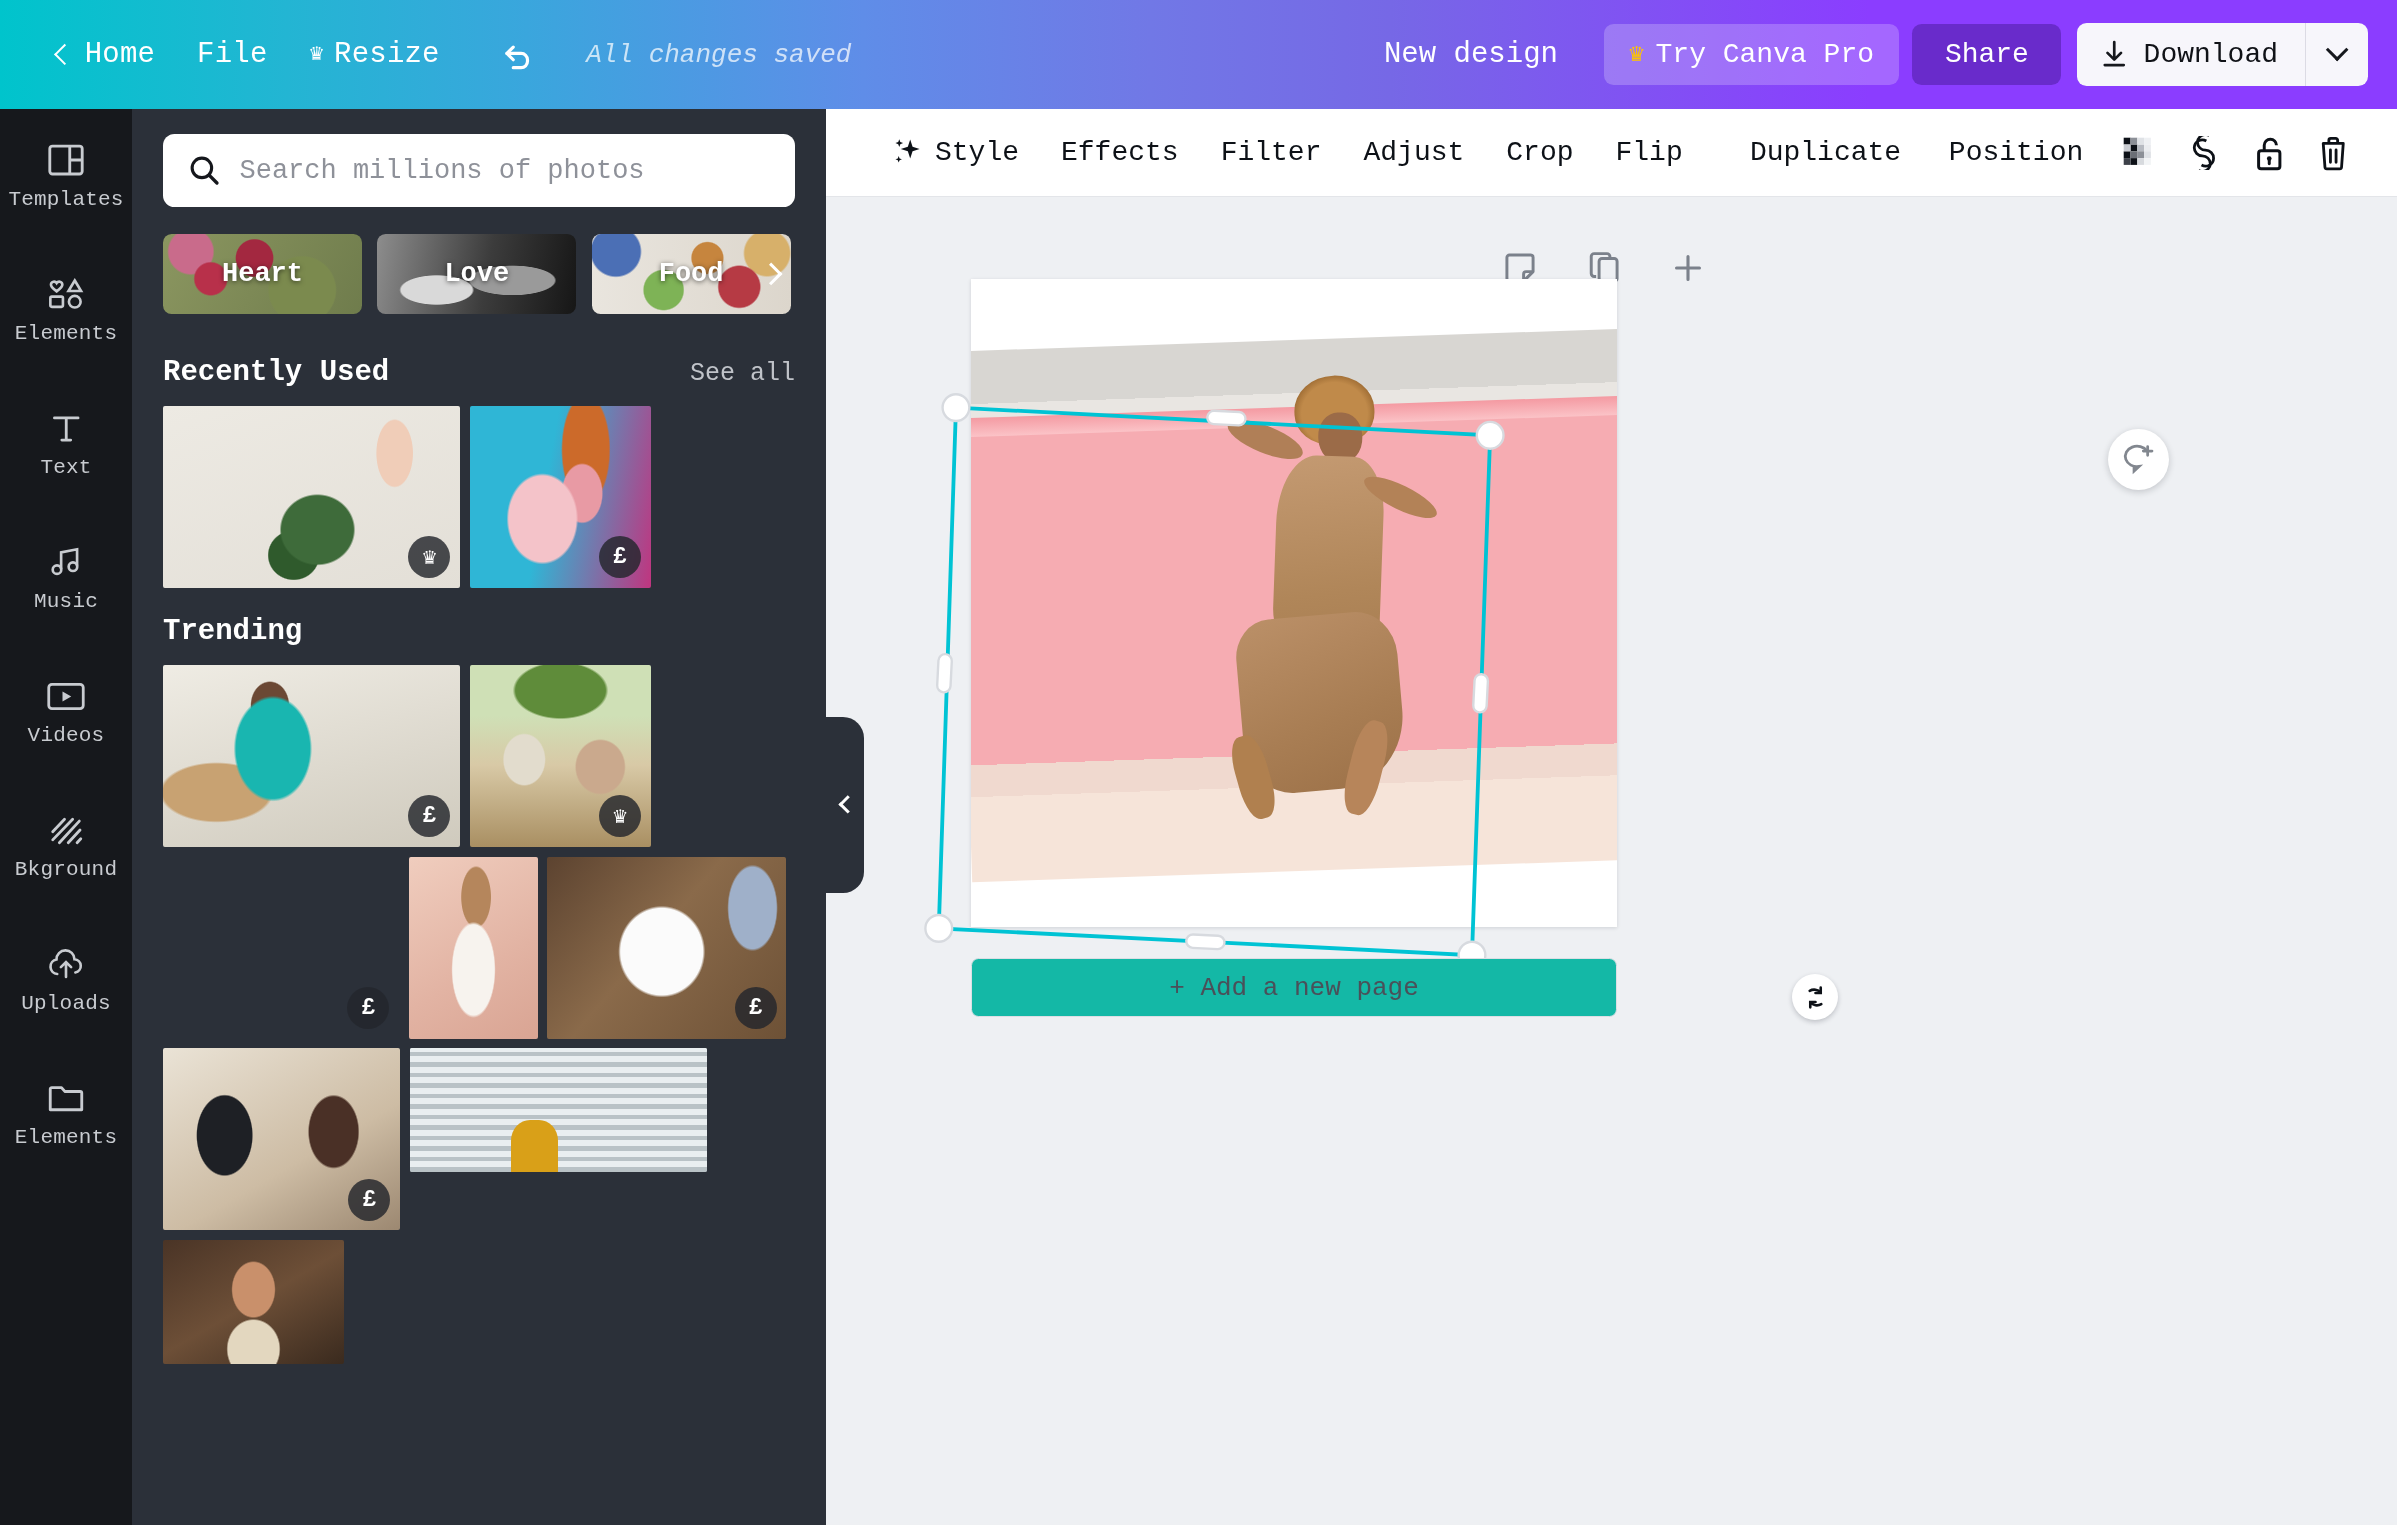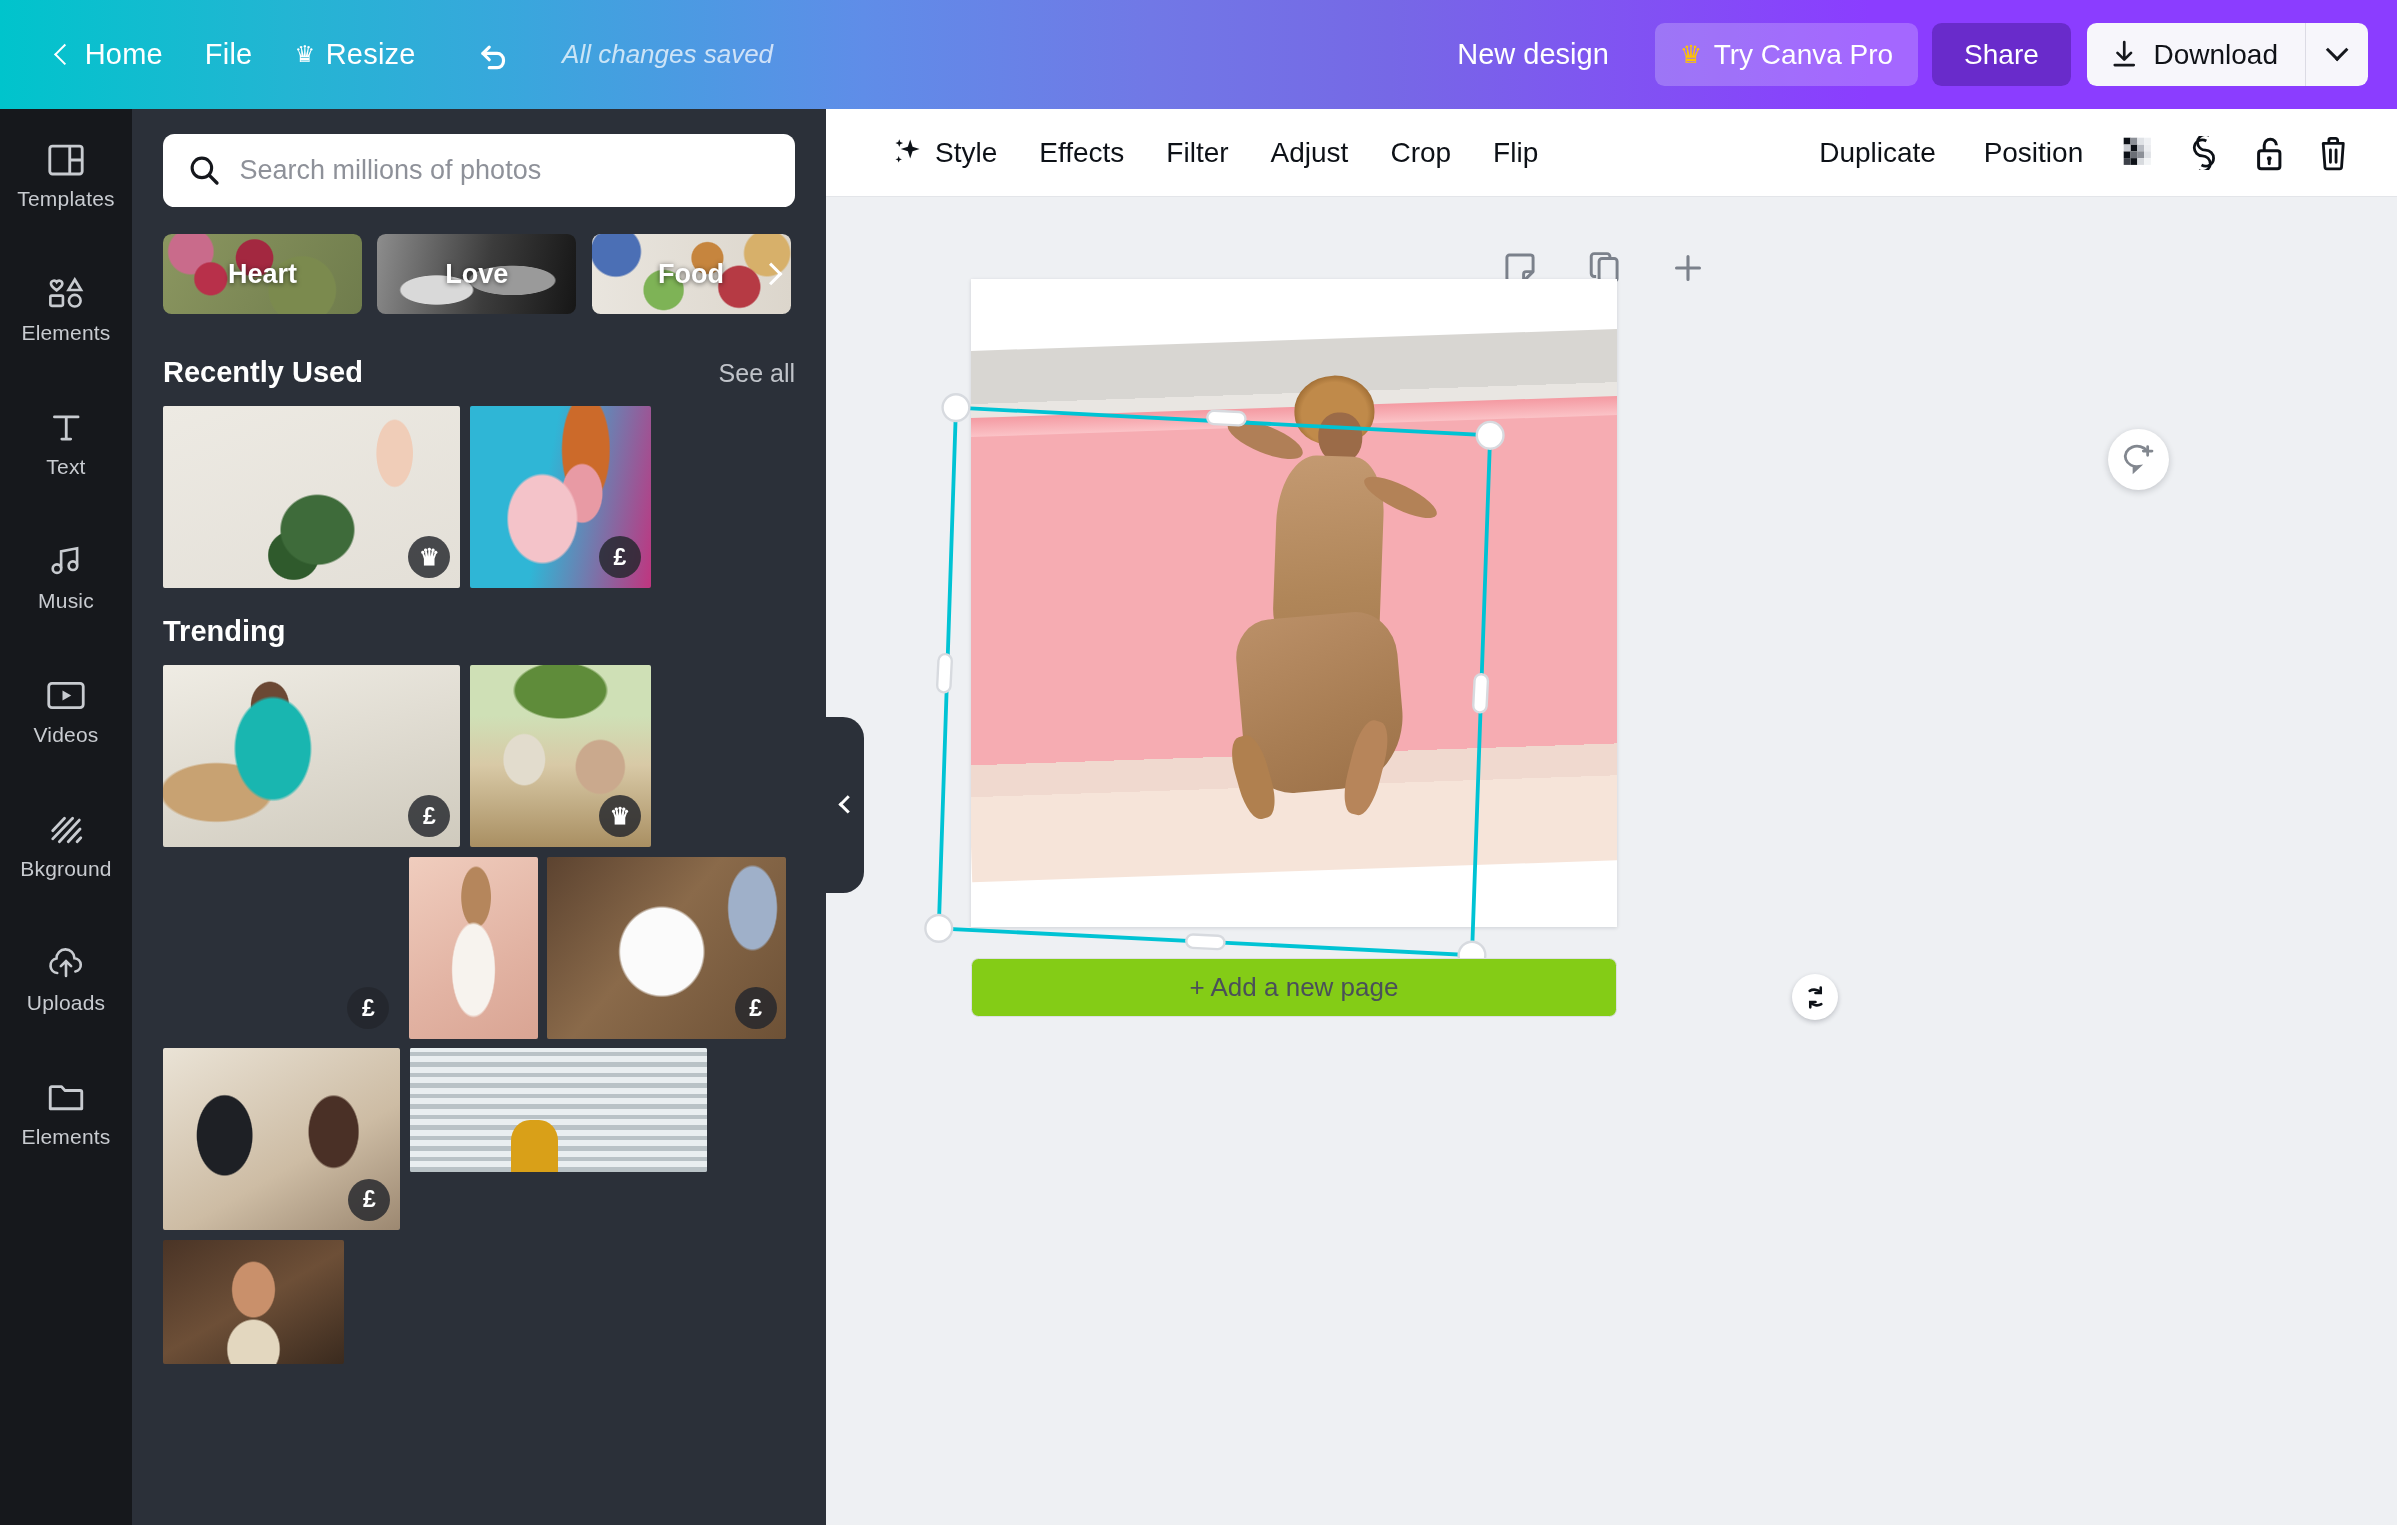"Home" #app { font-family: none -> Liberation Mono, monospace }
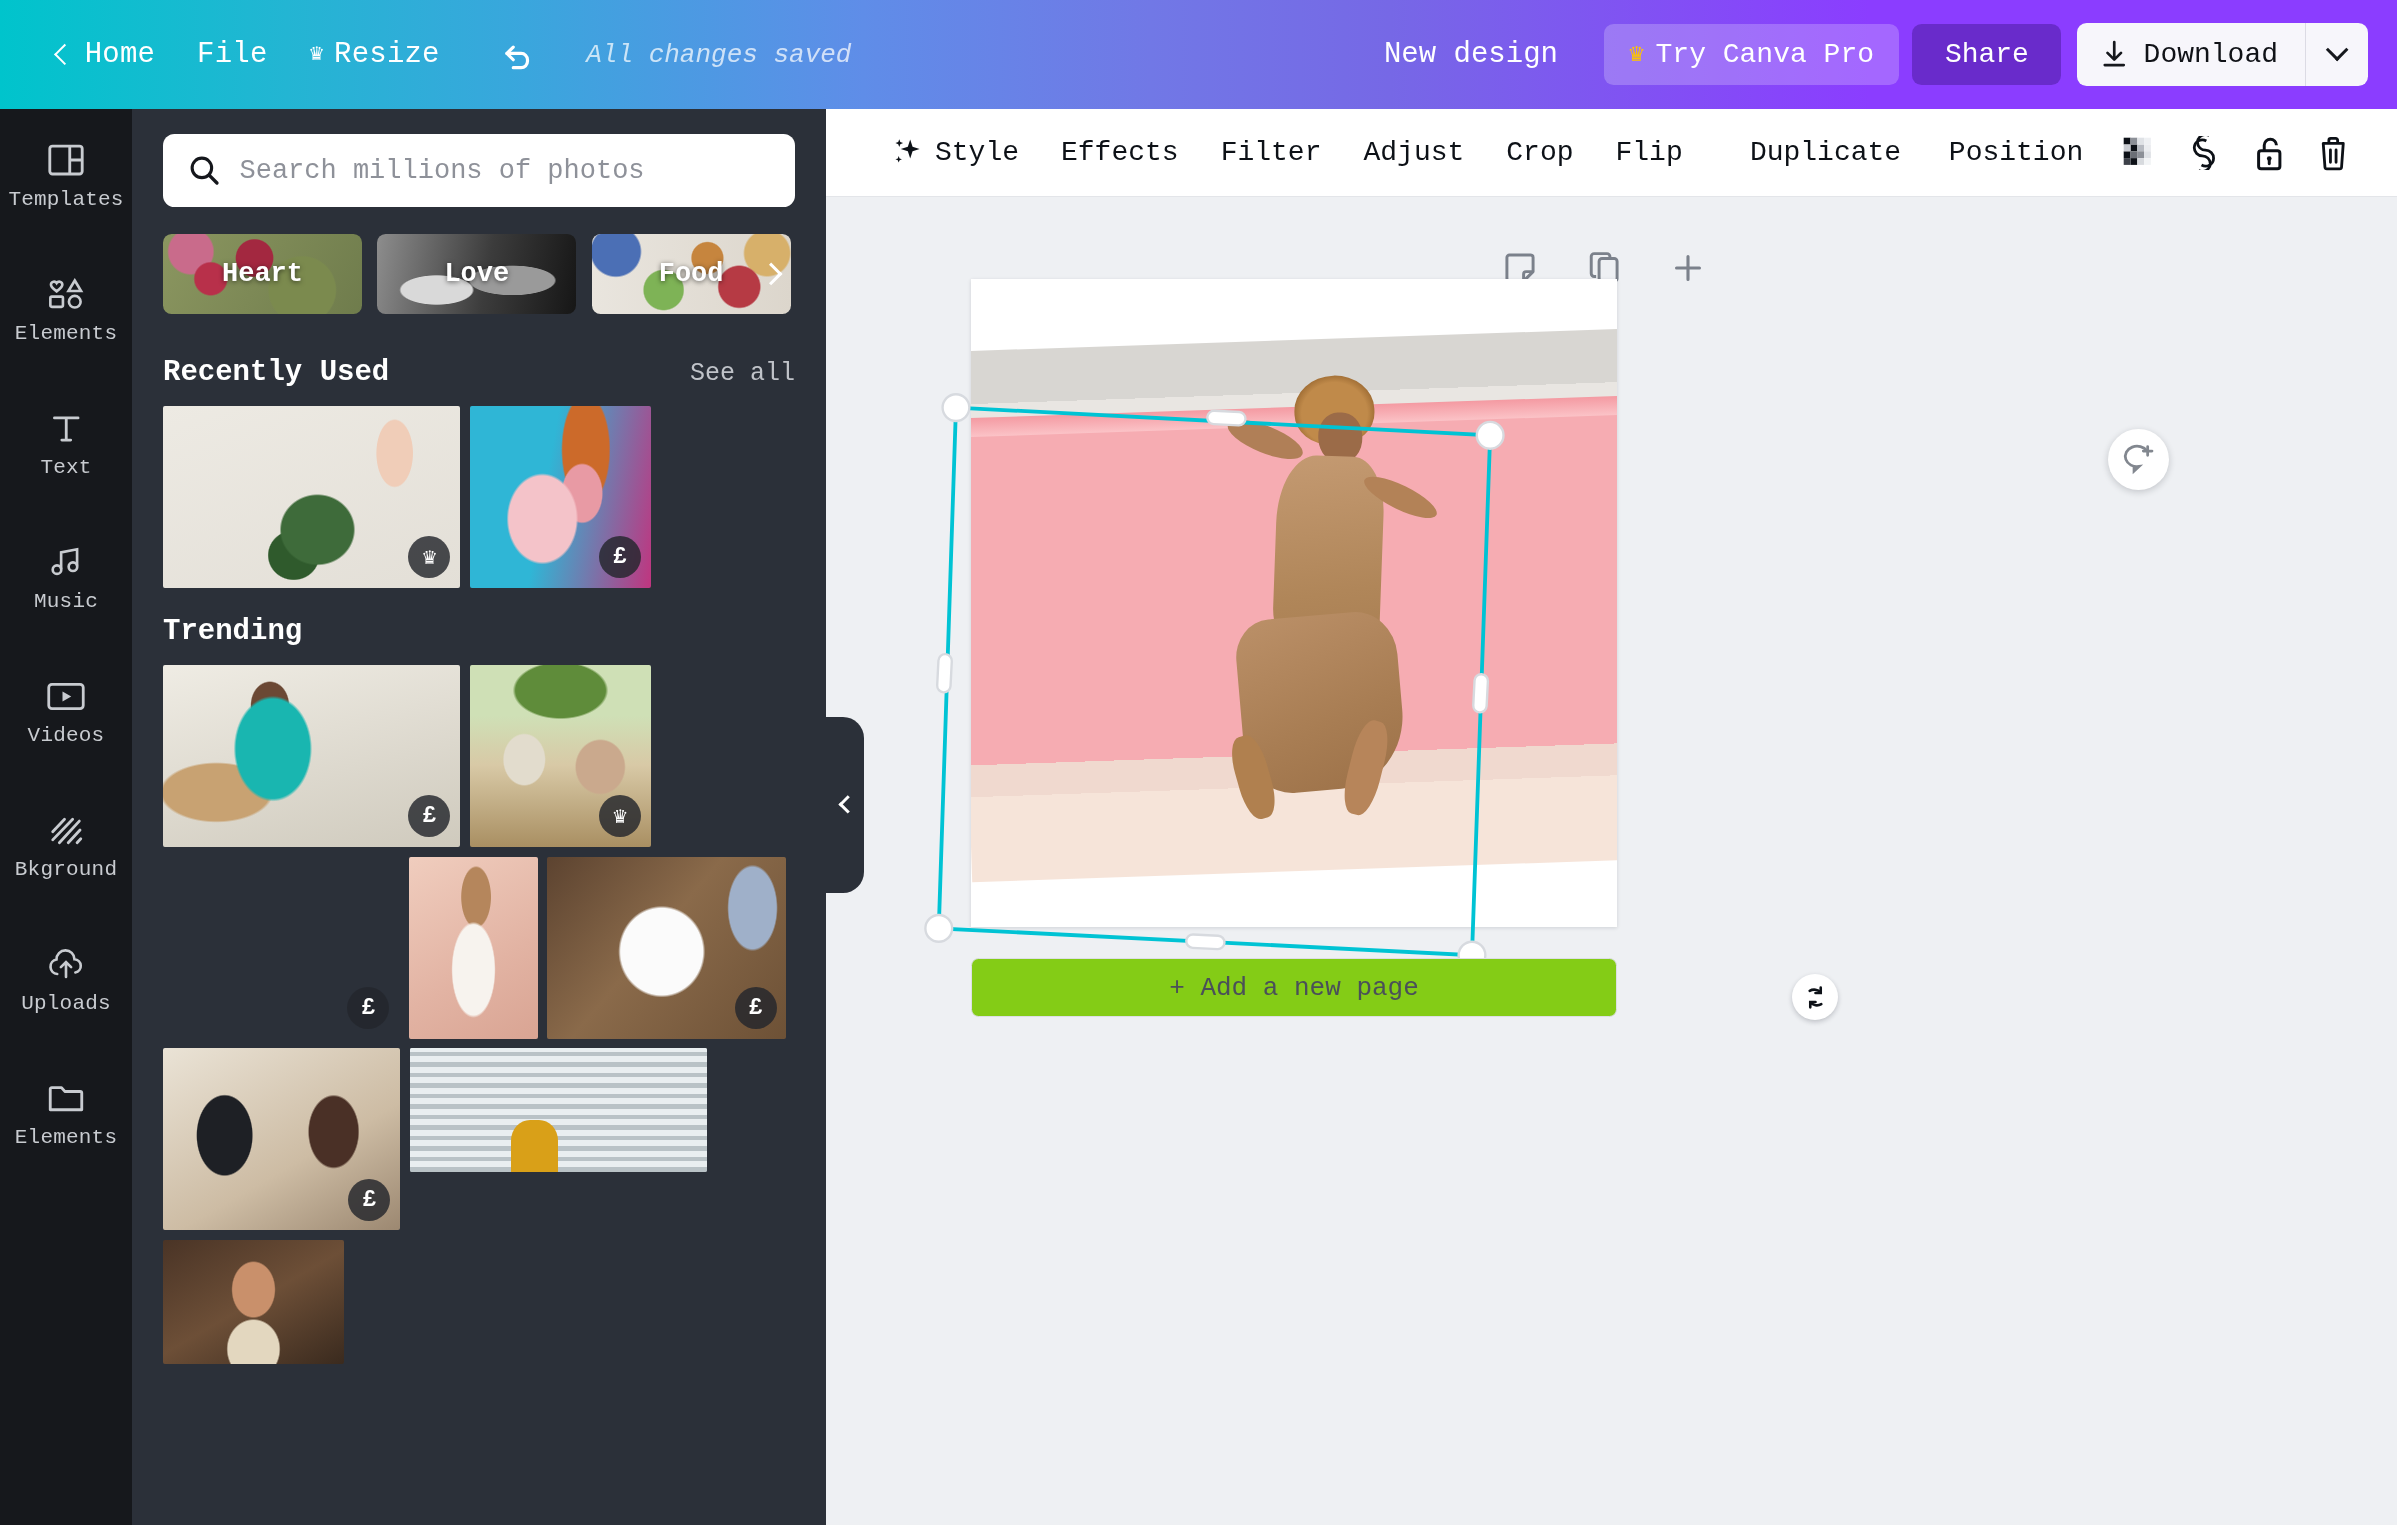"+ Add a new page" .addpage { background: #84cc16 -> #14b8a6 }
